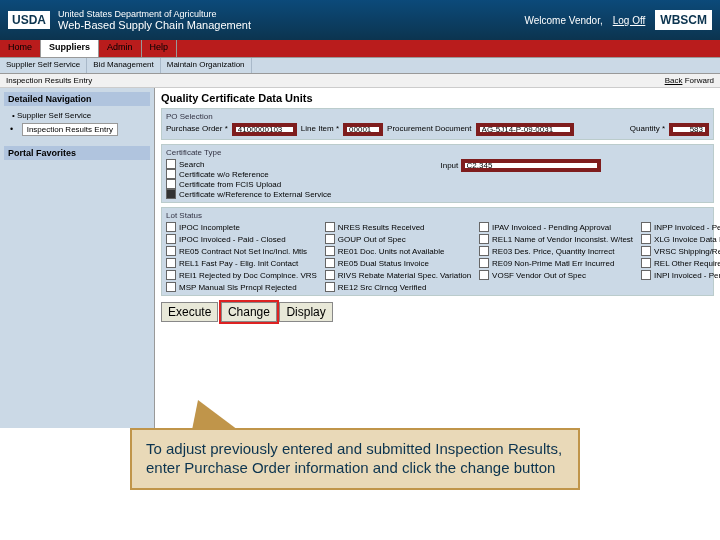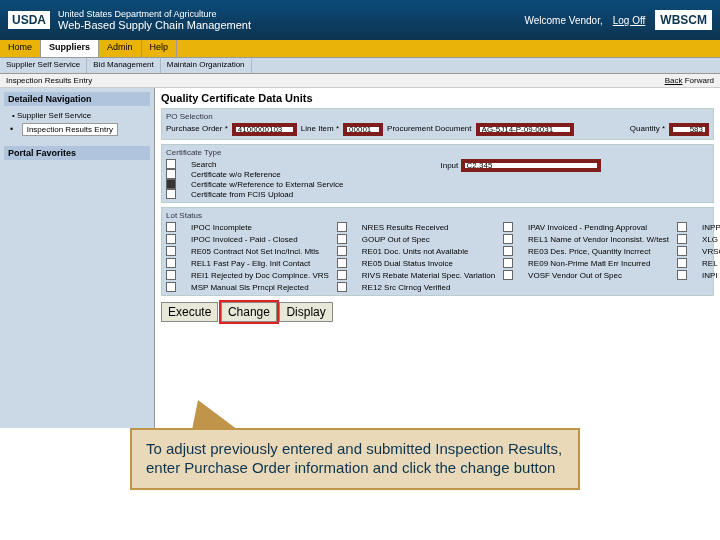"Home" .tabs { background: #eab308 -> #b91c1c }
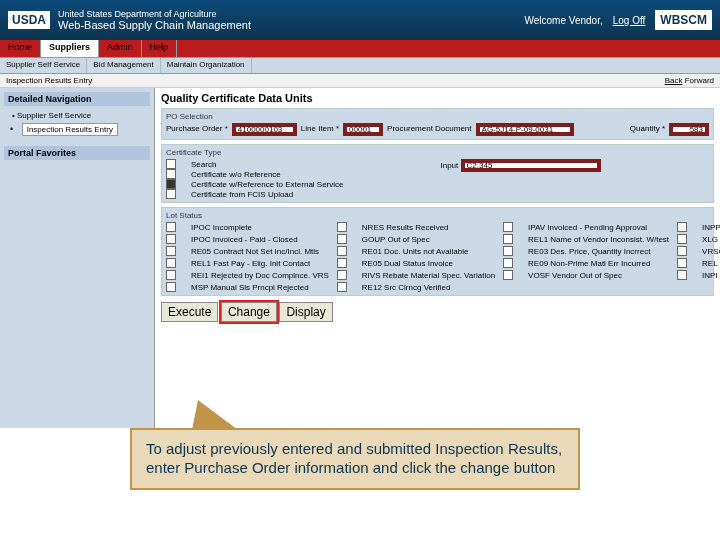"Search" .cb-label { gap: 15px -> 3px }
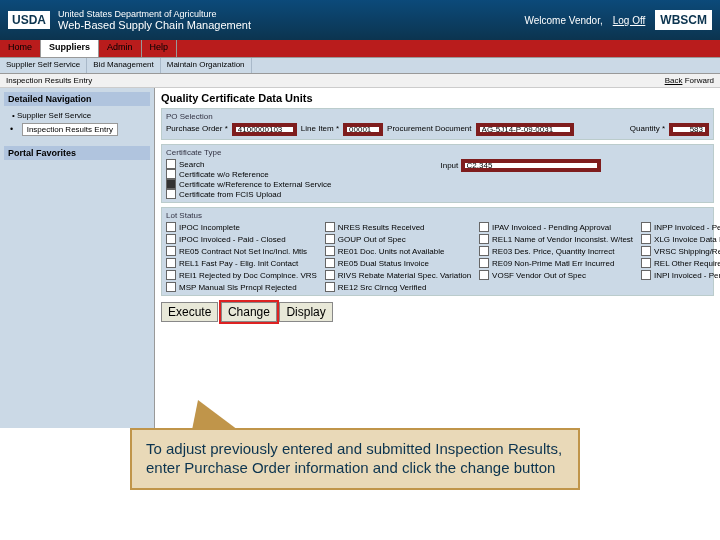"Certificate w/Reference to External" label.cb-label { order: before "Certificate from FCIS Upload" -> after "Certificate from FCIS Upload" }
